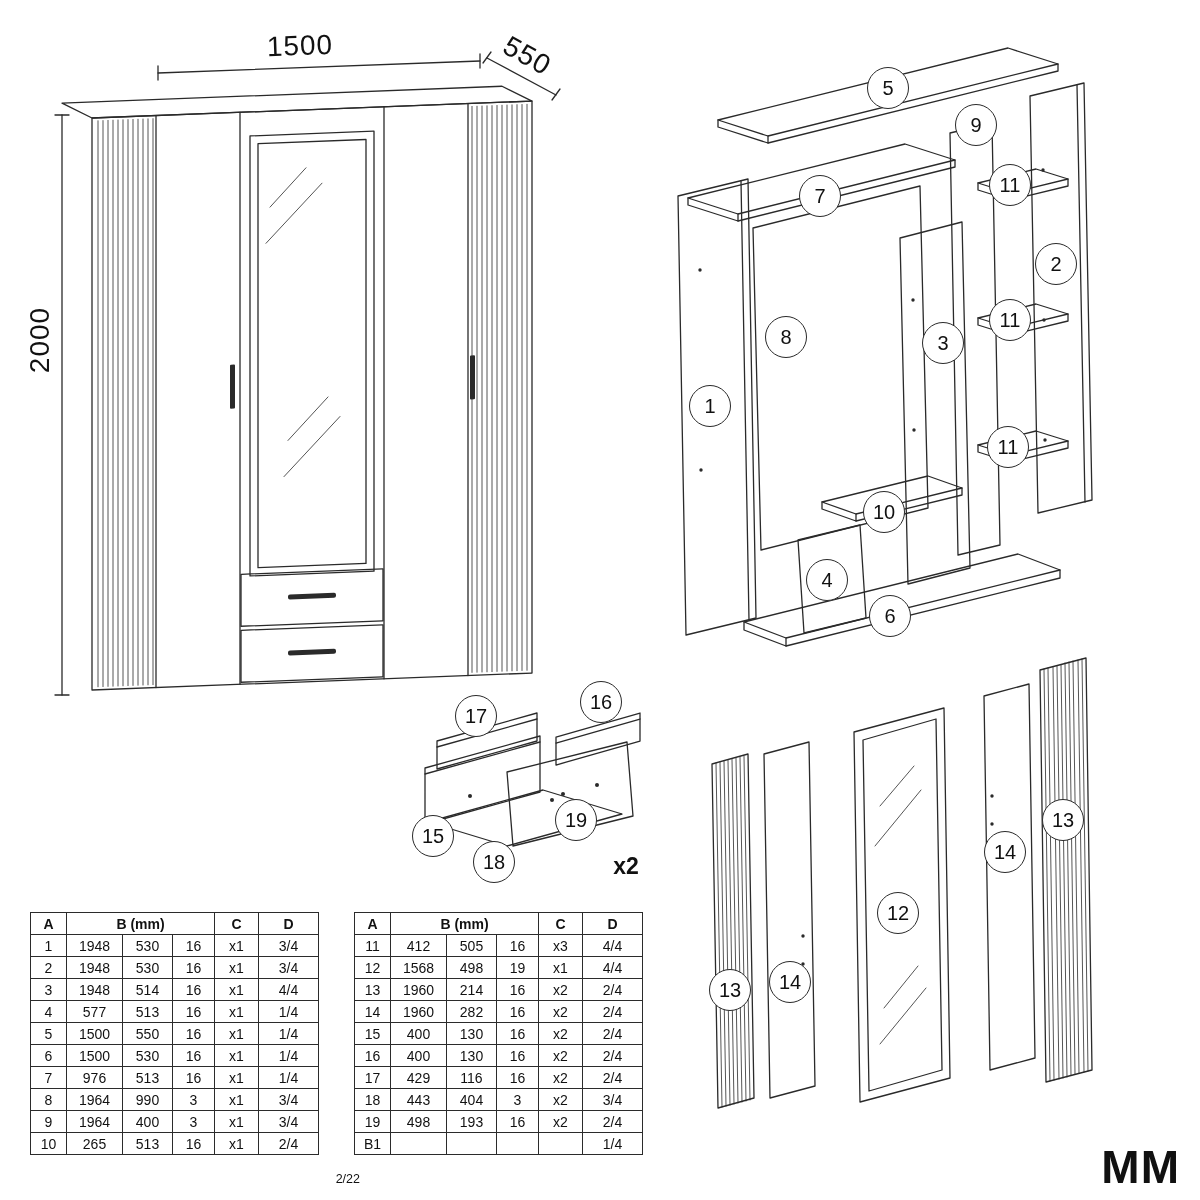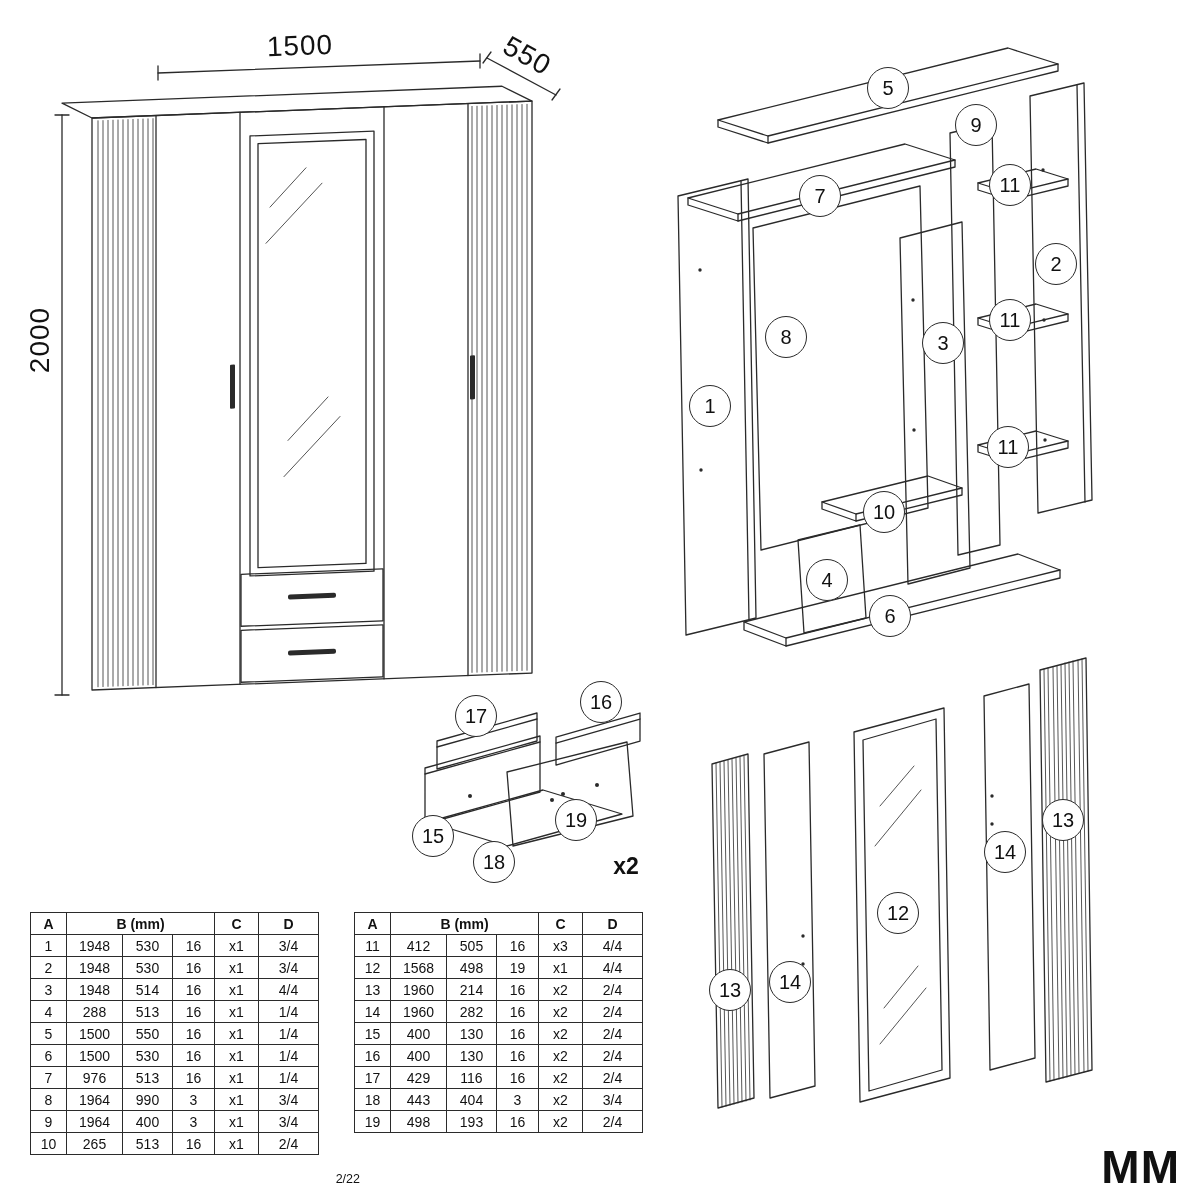"288" td { text: 288 -> 577 }
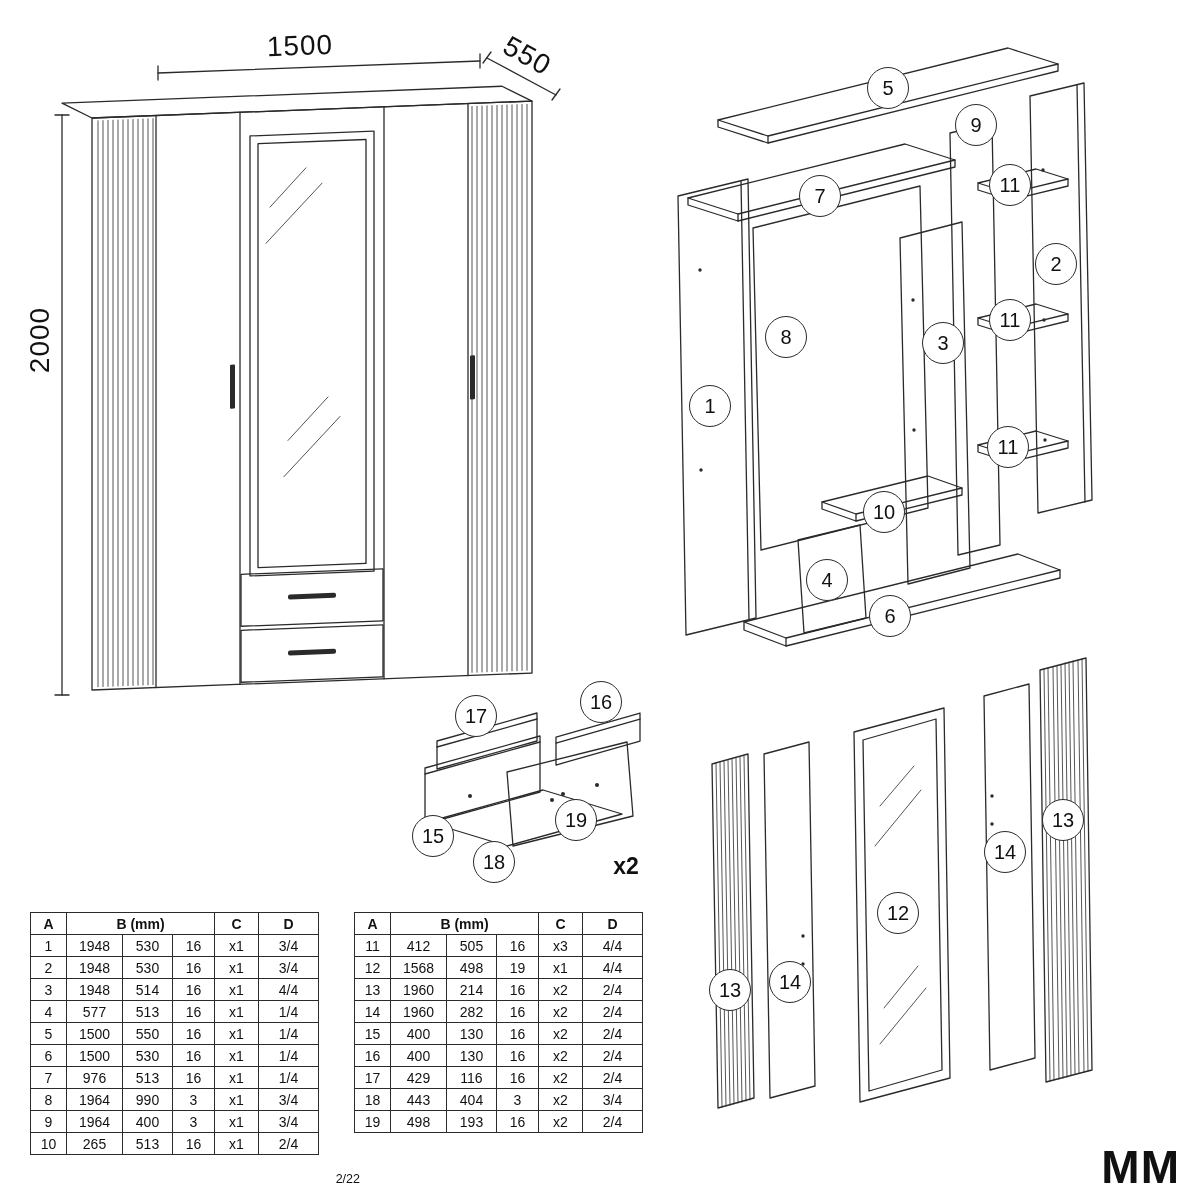"B1" tr { html: none -> <tr> <td>B1</td> <td></td> <td></td> <td></td> <td></td> <td>1/4</td> </tr> }
